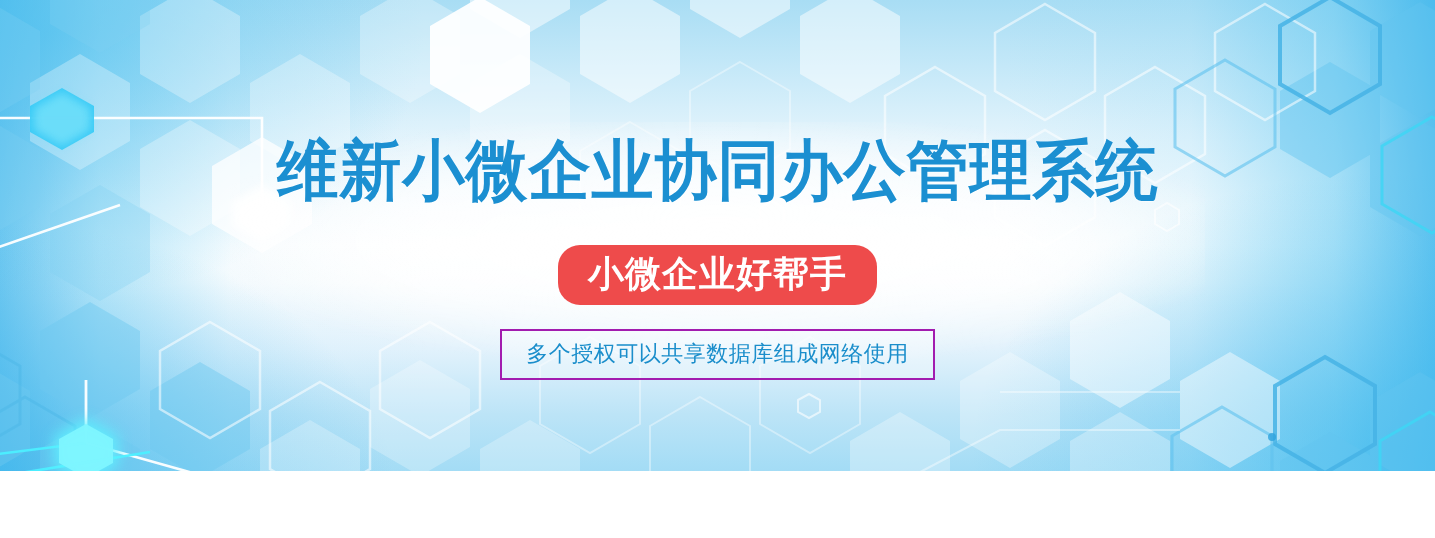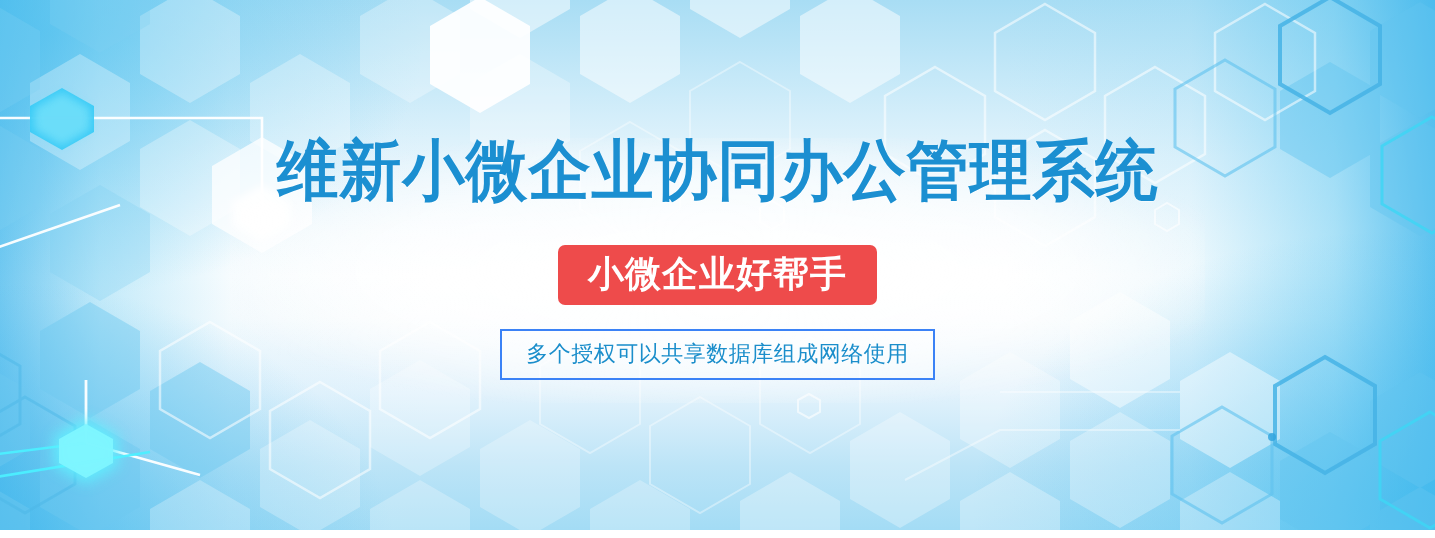"维新小微企业协同办公管理系统" #banner { height: 530px -> 471px }
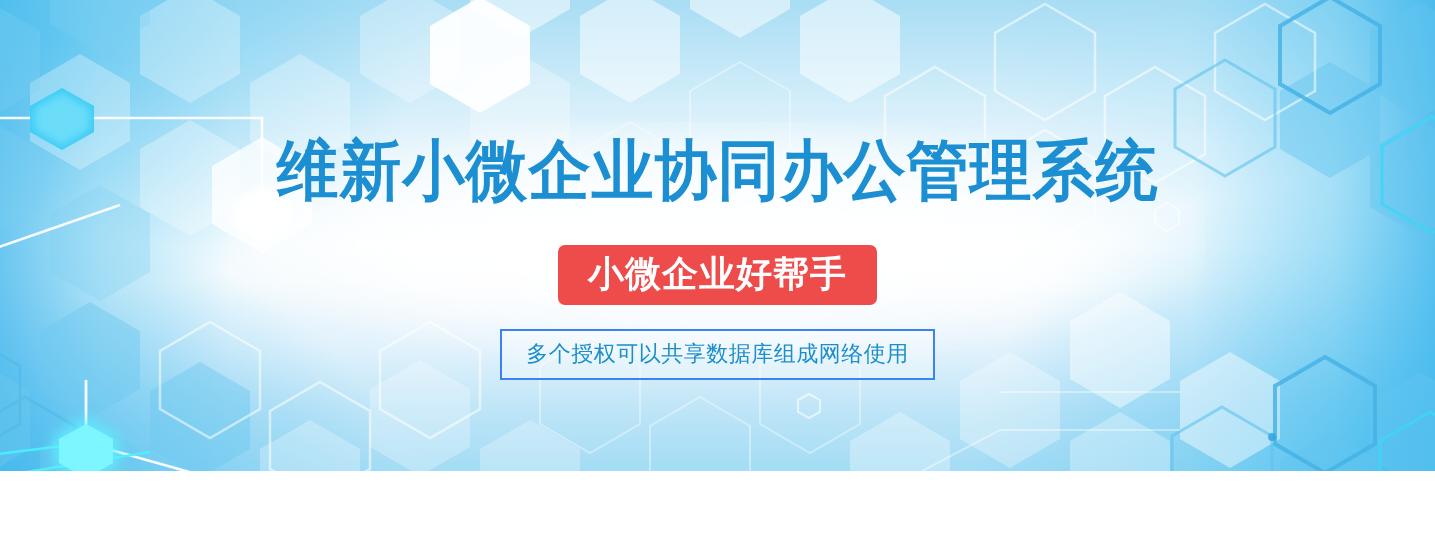"小微企业好帮手" .badge { border-radius: 7px -> 22px }
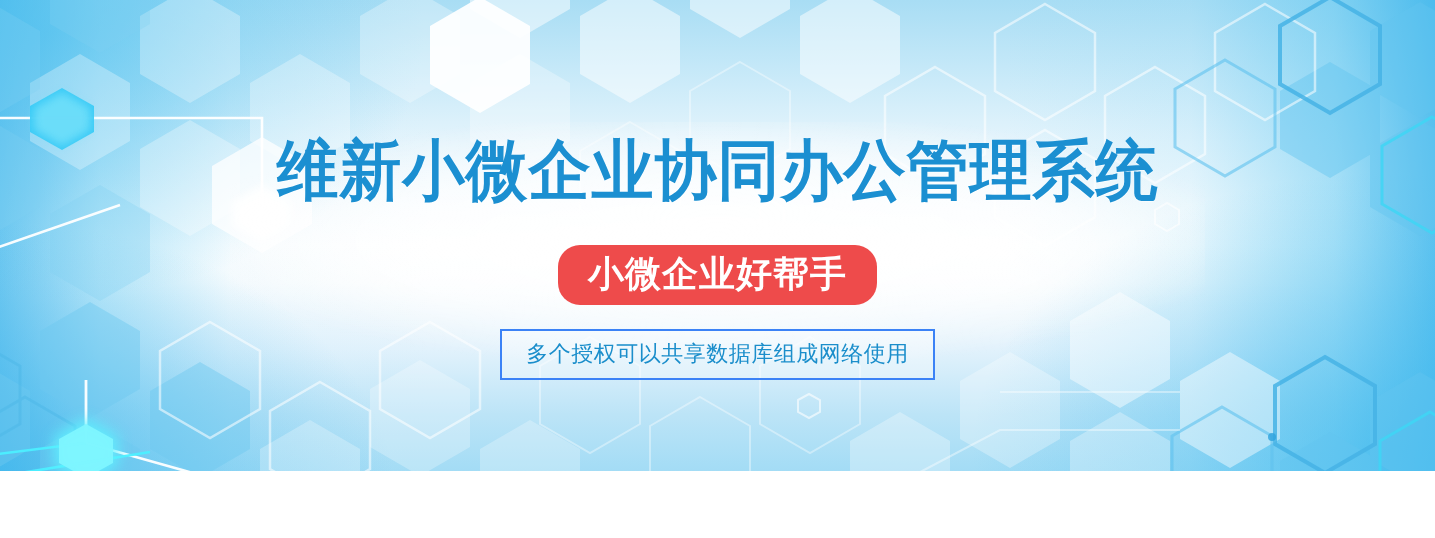"多个授权可以共享数据库组成网络使用" .infobox { border: 2px solid #3b82f6 -> 2px solid #a21caf }
